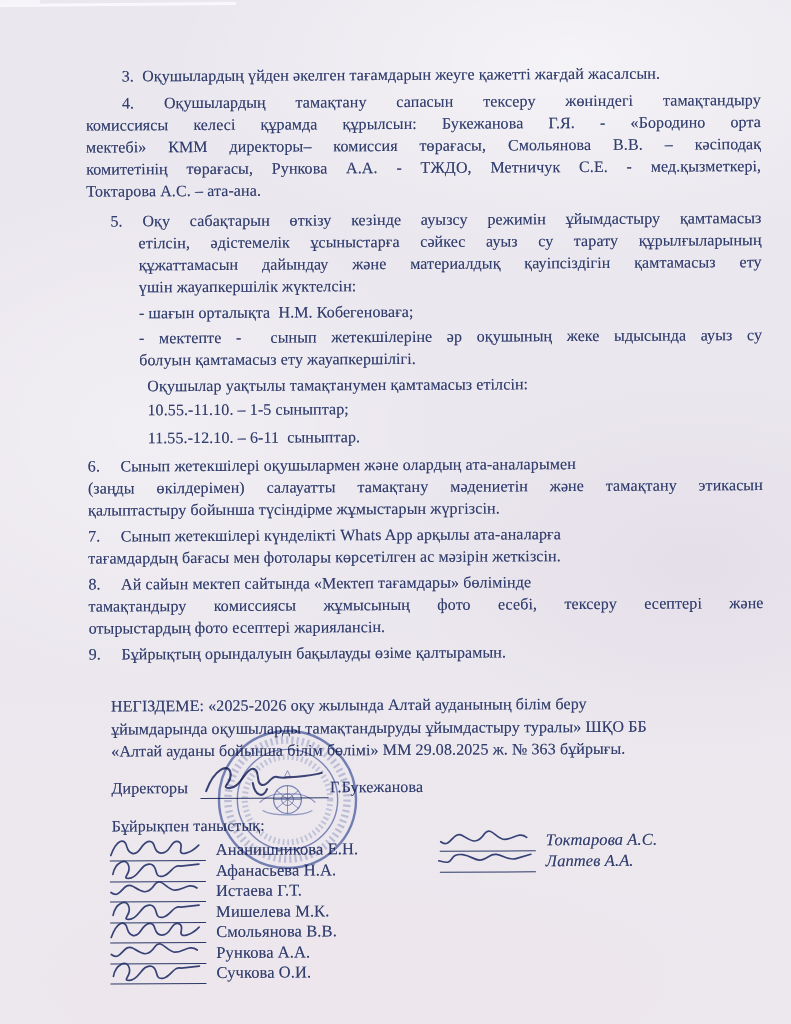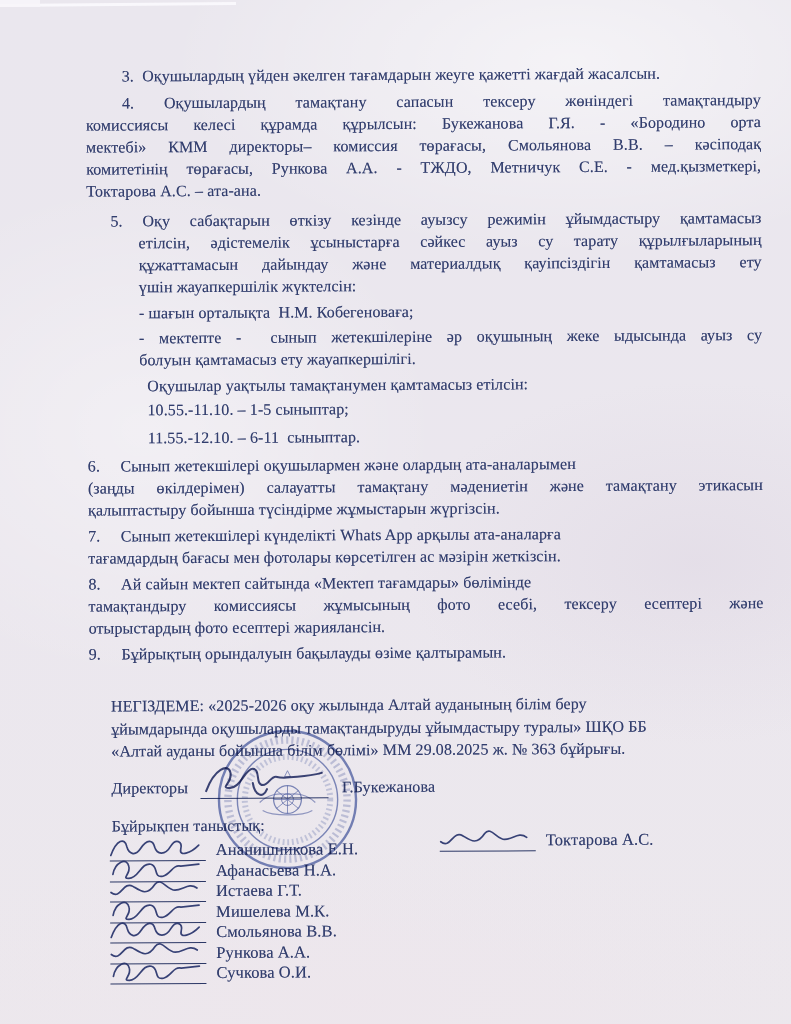"Г.Букежанова" .dir-name { margin-left: 14px -> 2px }
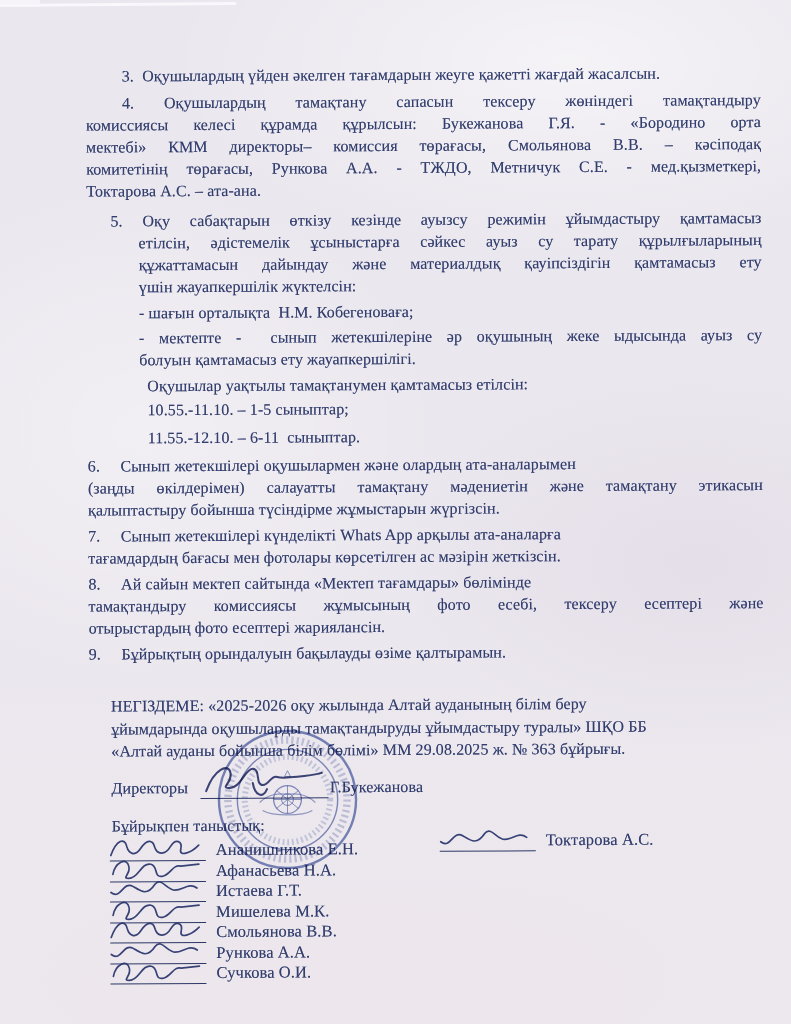"Токтарова А.С." .col-right { font-style: none -> italic }
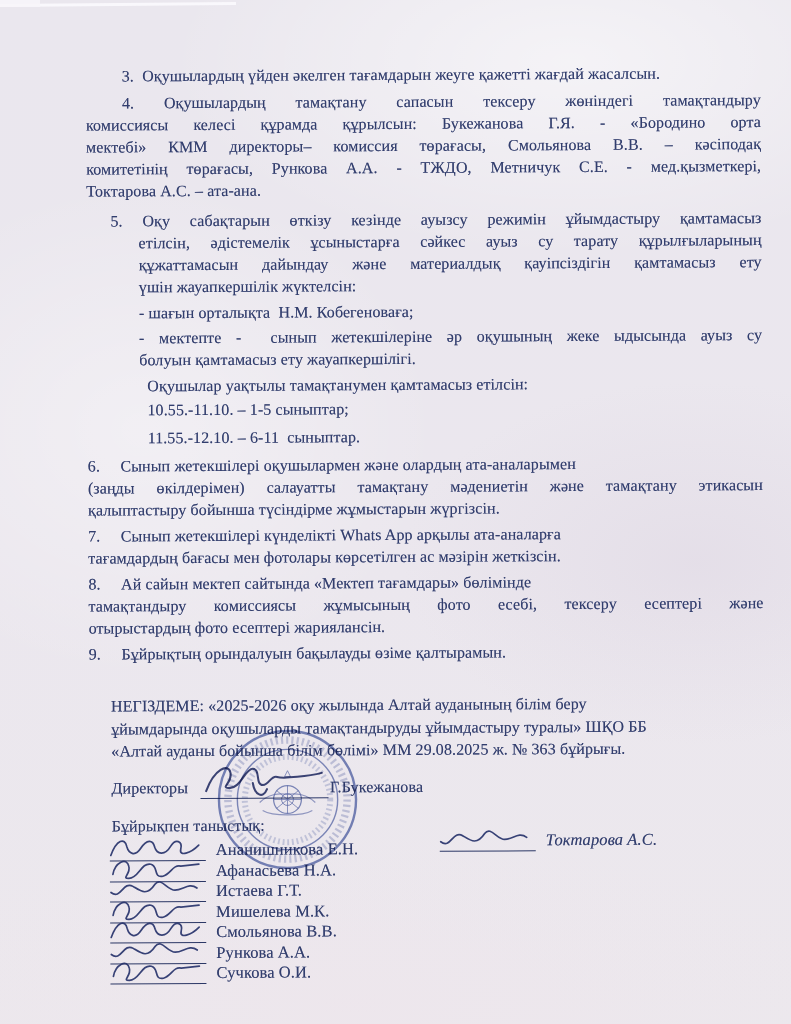"Лаптев А.А." div.sig-row { html: none -> <div> <span> <svg> <path></path> </svg> </span> <span>Лаптев А.А.</span> </div> }
